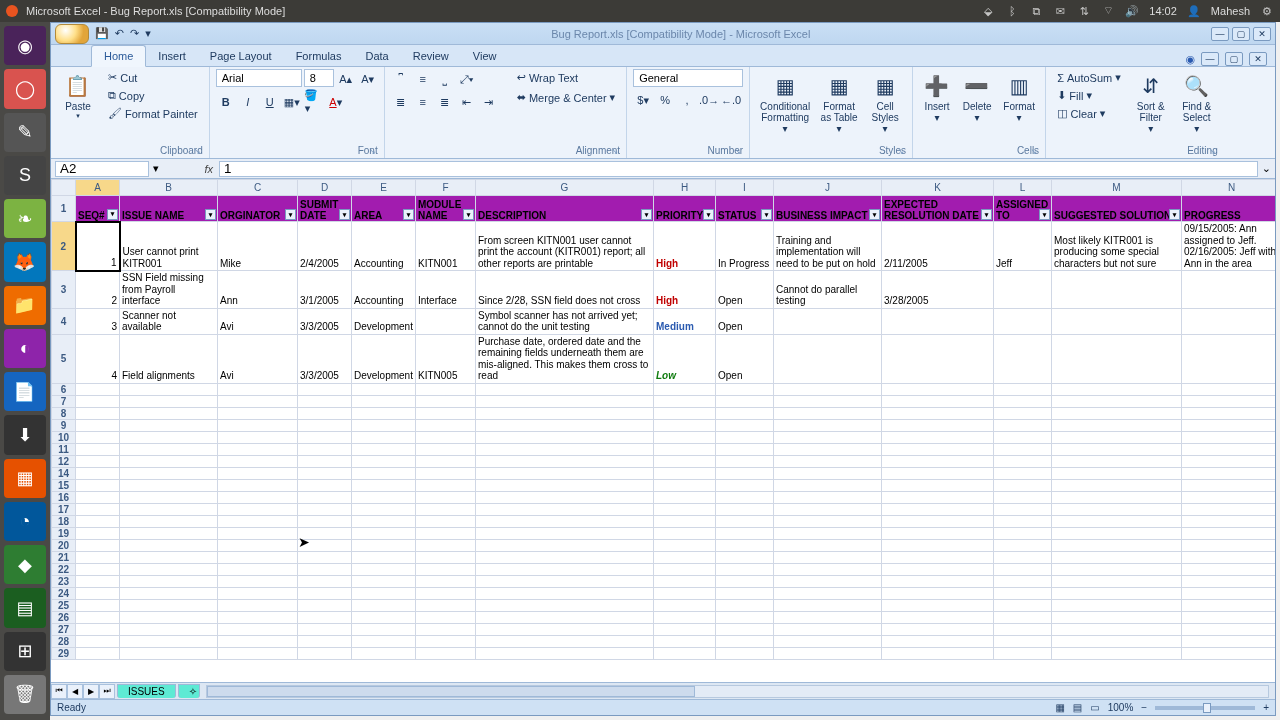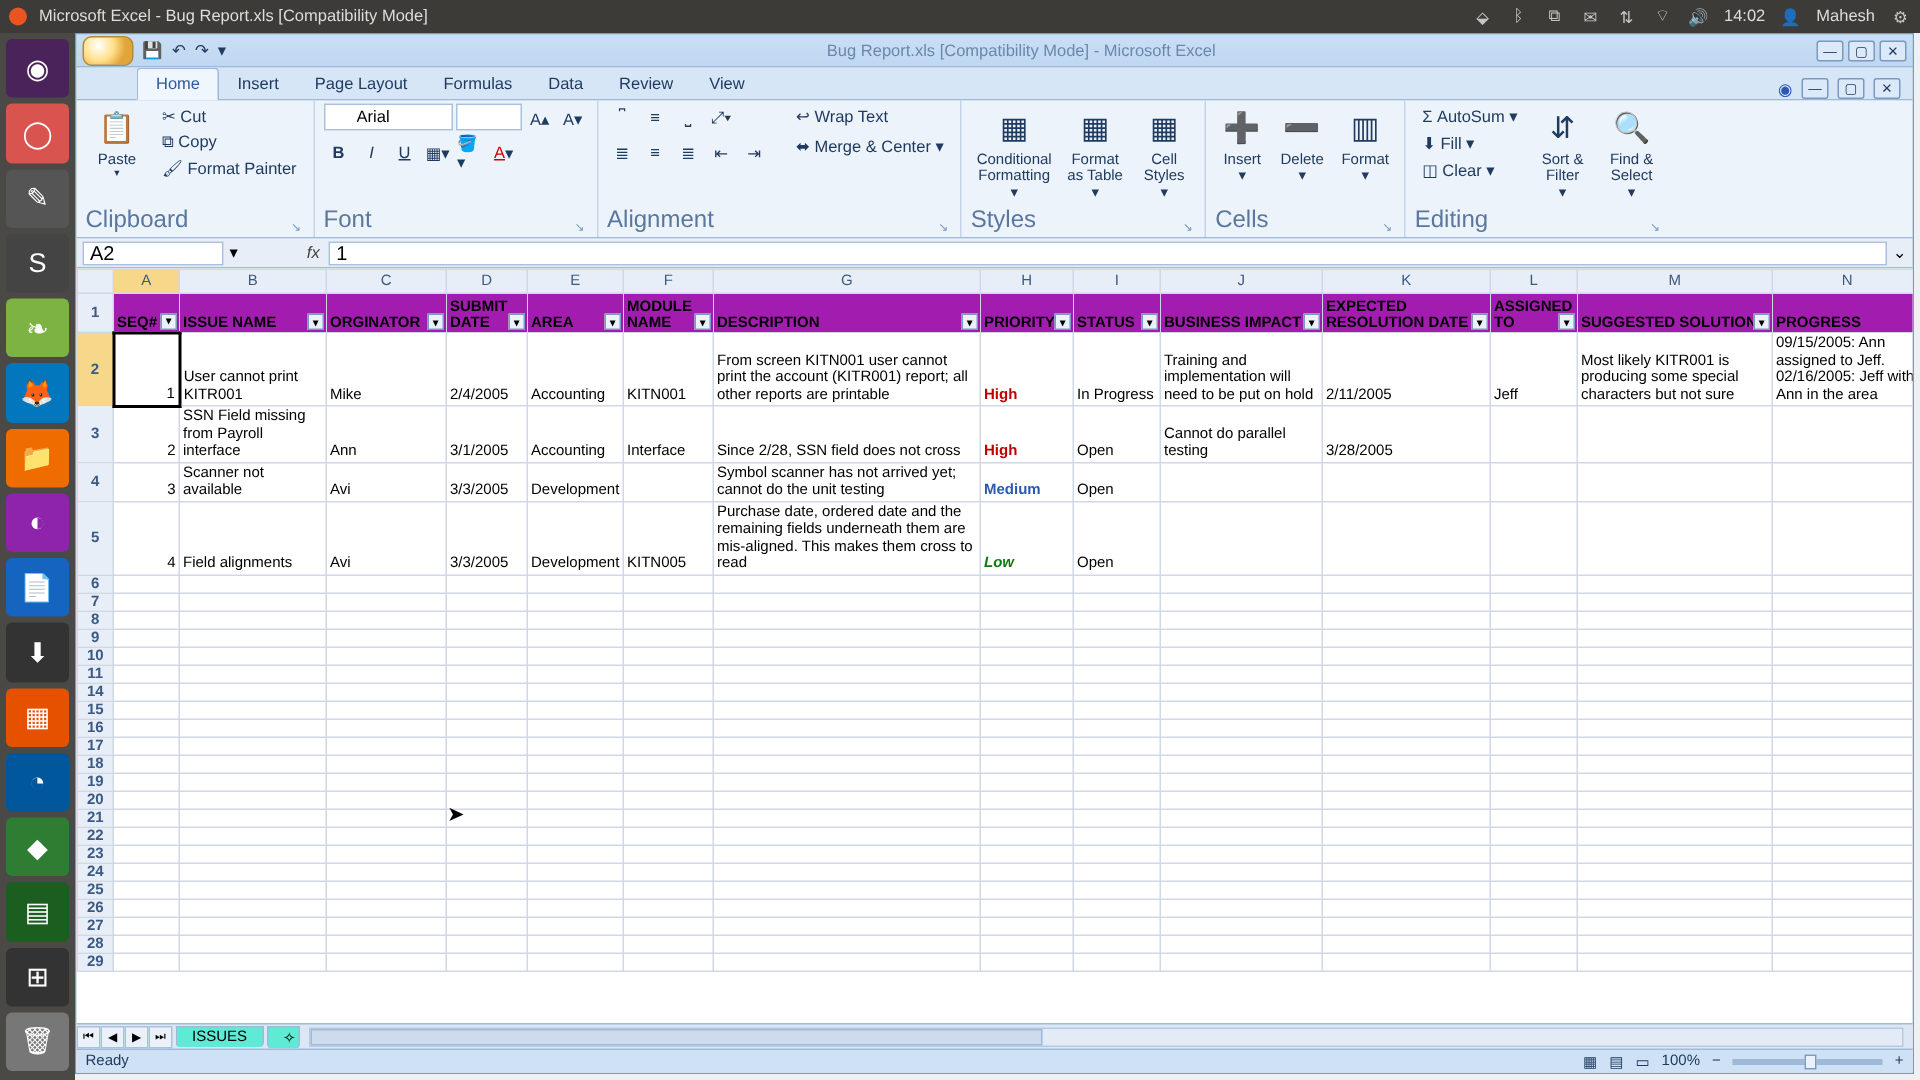"Arial" .combo { padding: 0 21px -> 0 5px }
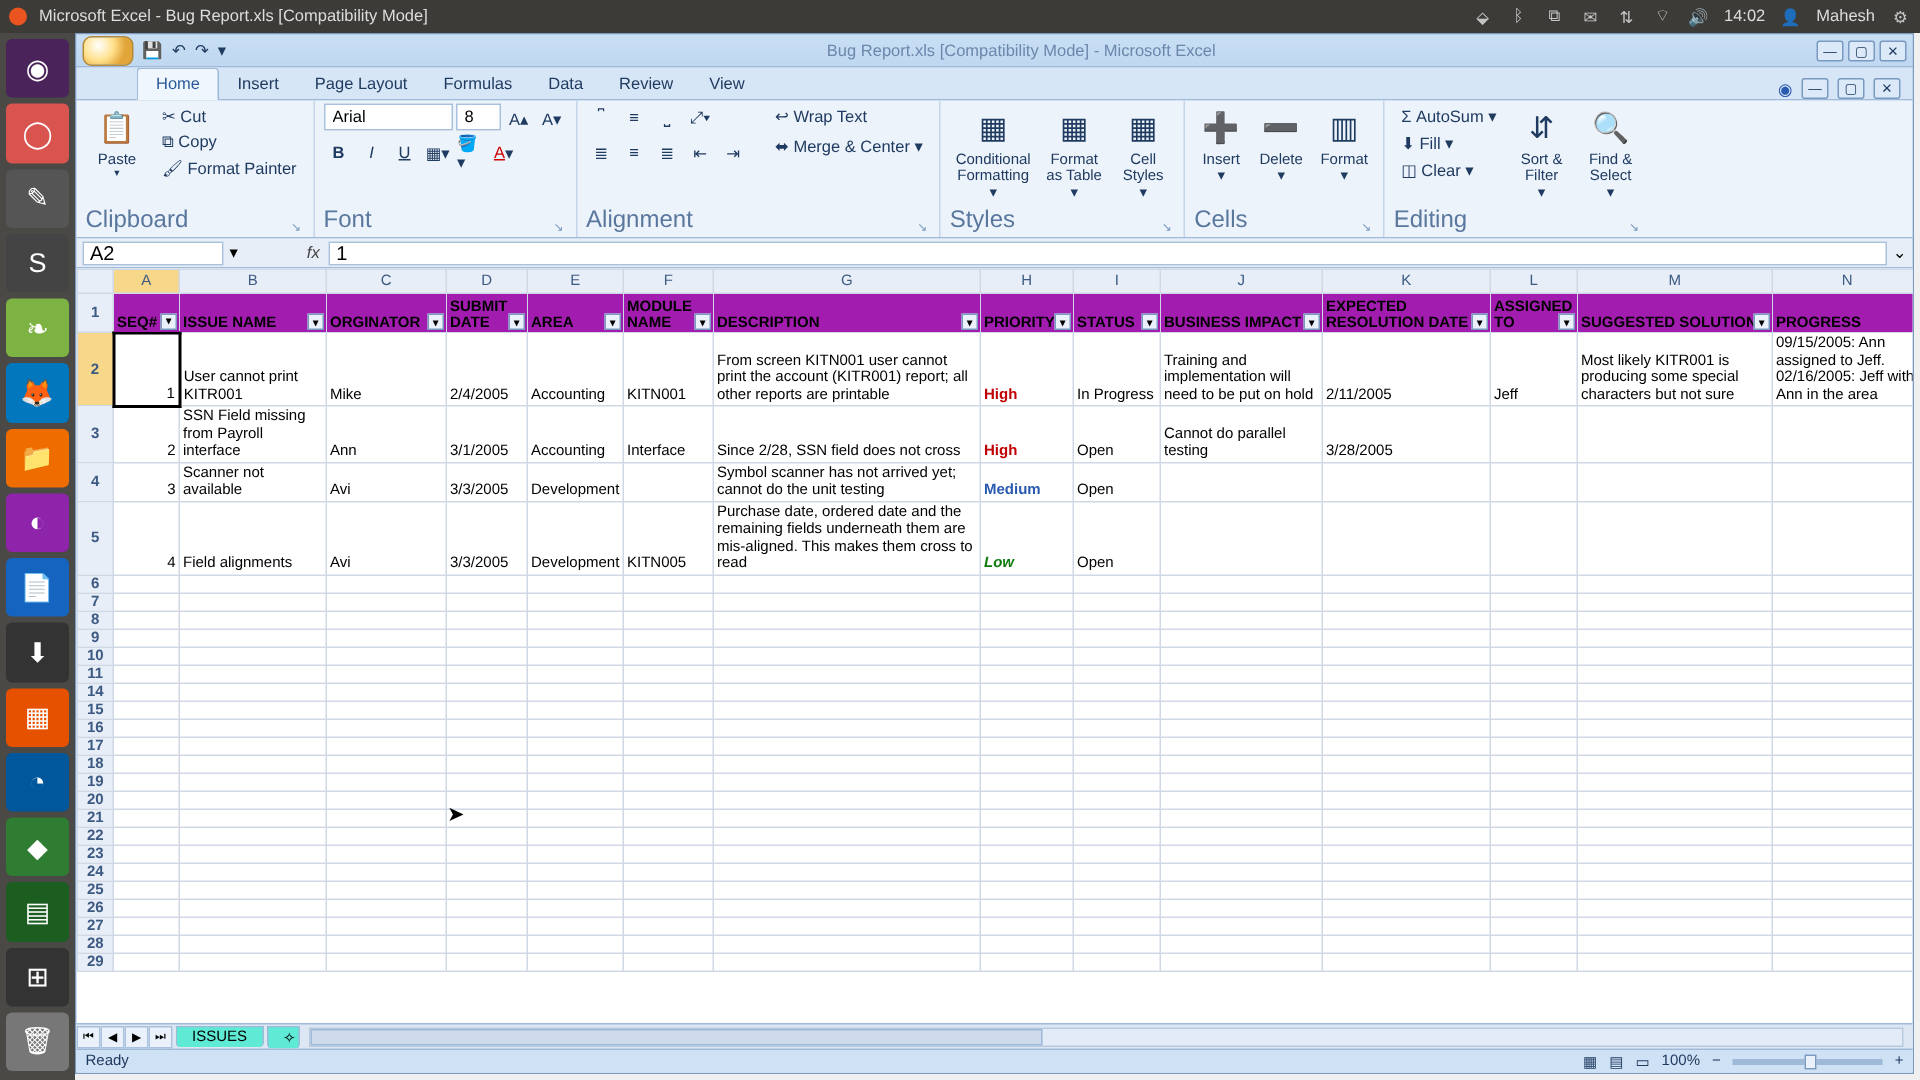"General" div.group { html: none -> <div> <div> <input> <div> <div>$▾</div> <div>%</div> <div>,</div> <div>.0→</div> <div>←.0</div> </div> </div> <div>Number</div> </div> }
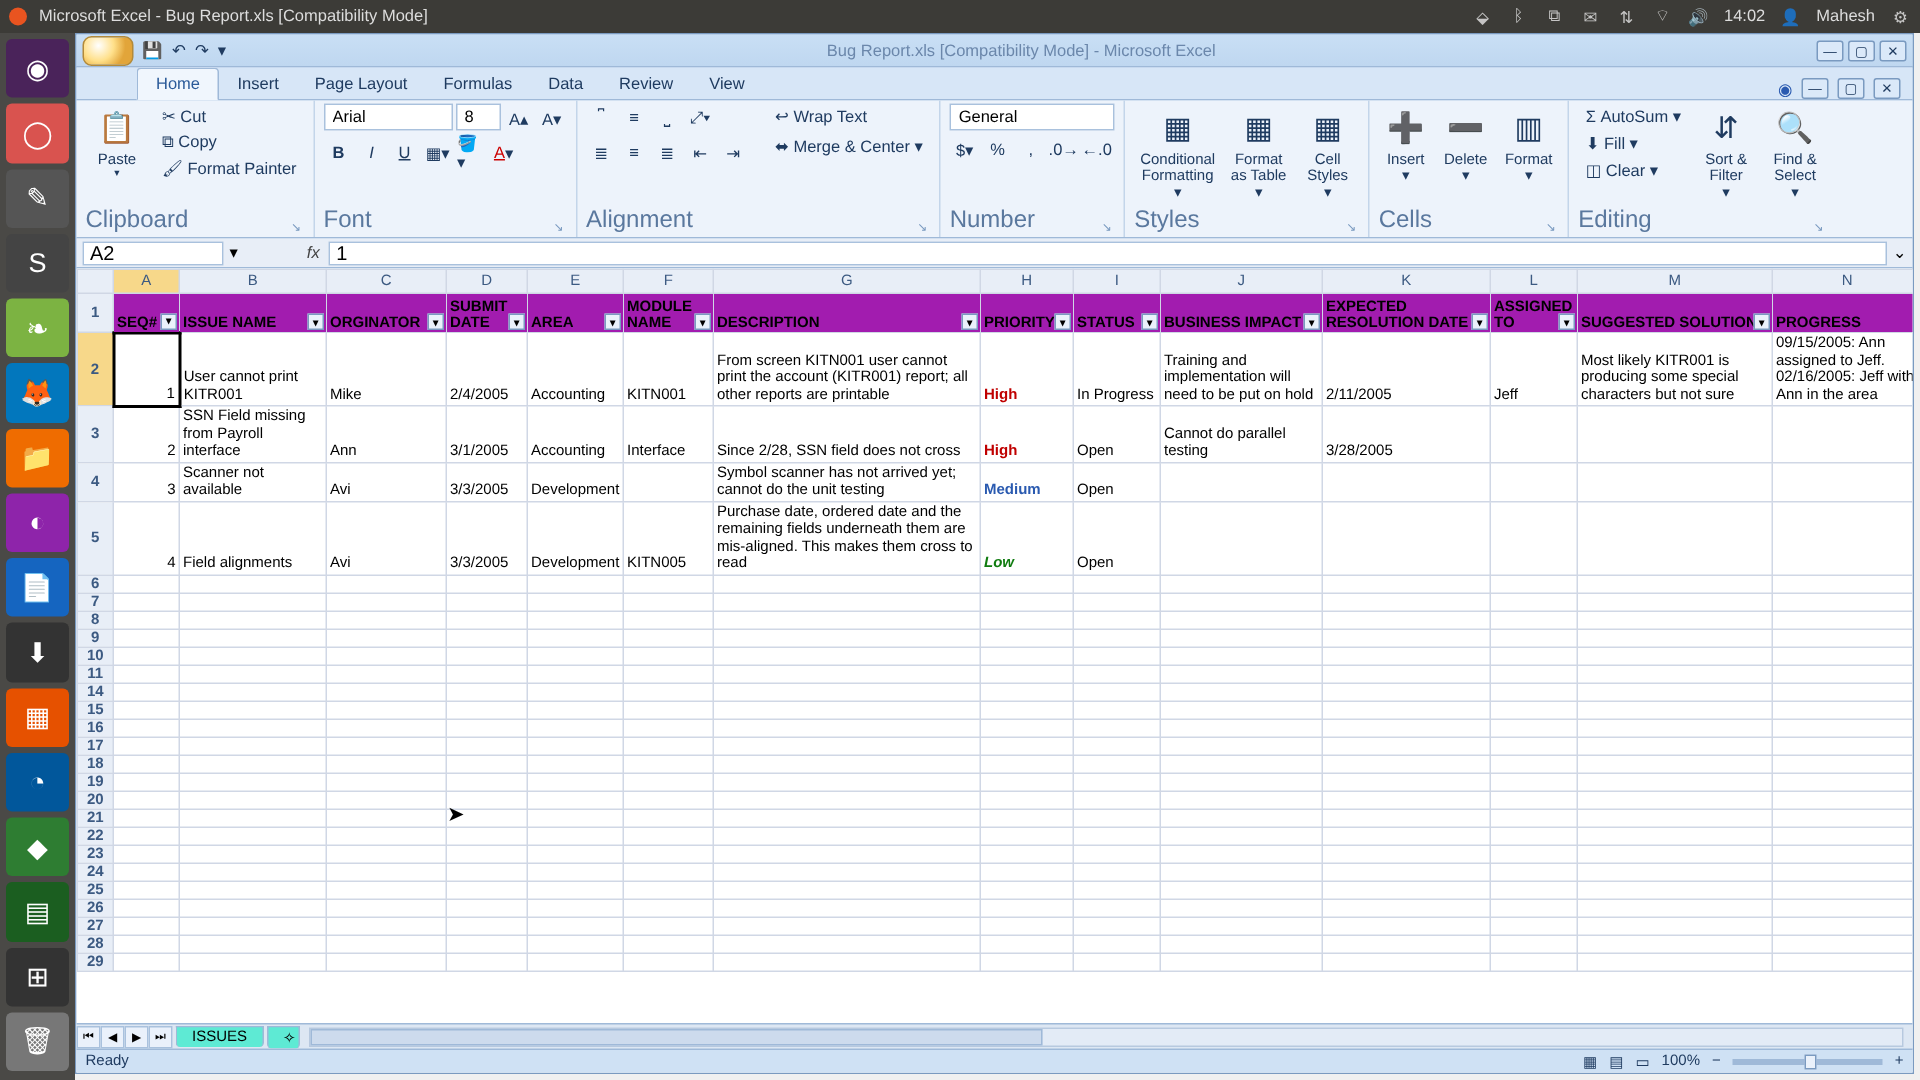"Clipboard" .group-label { font-size: 16px -> 10px; text-align: left -> right }
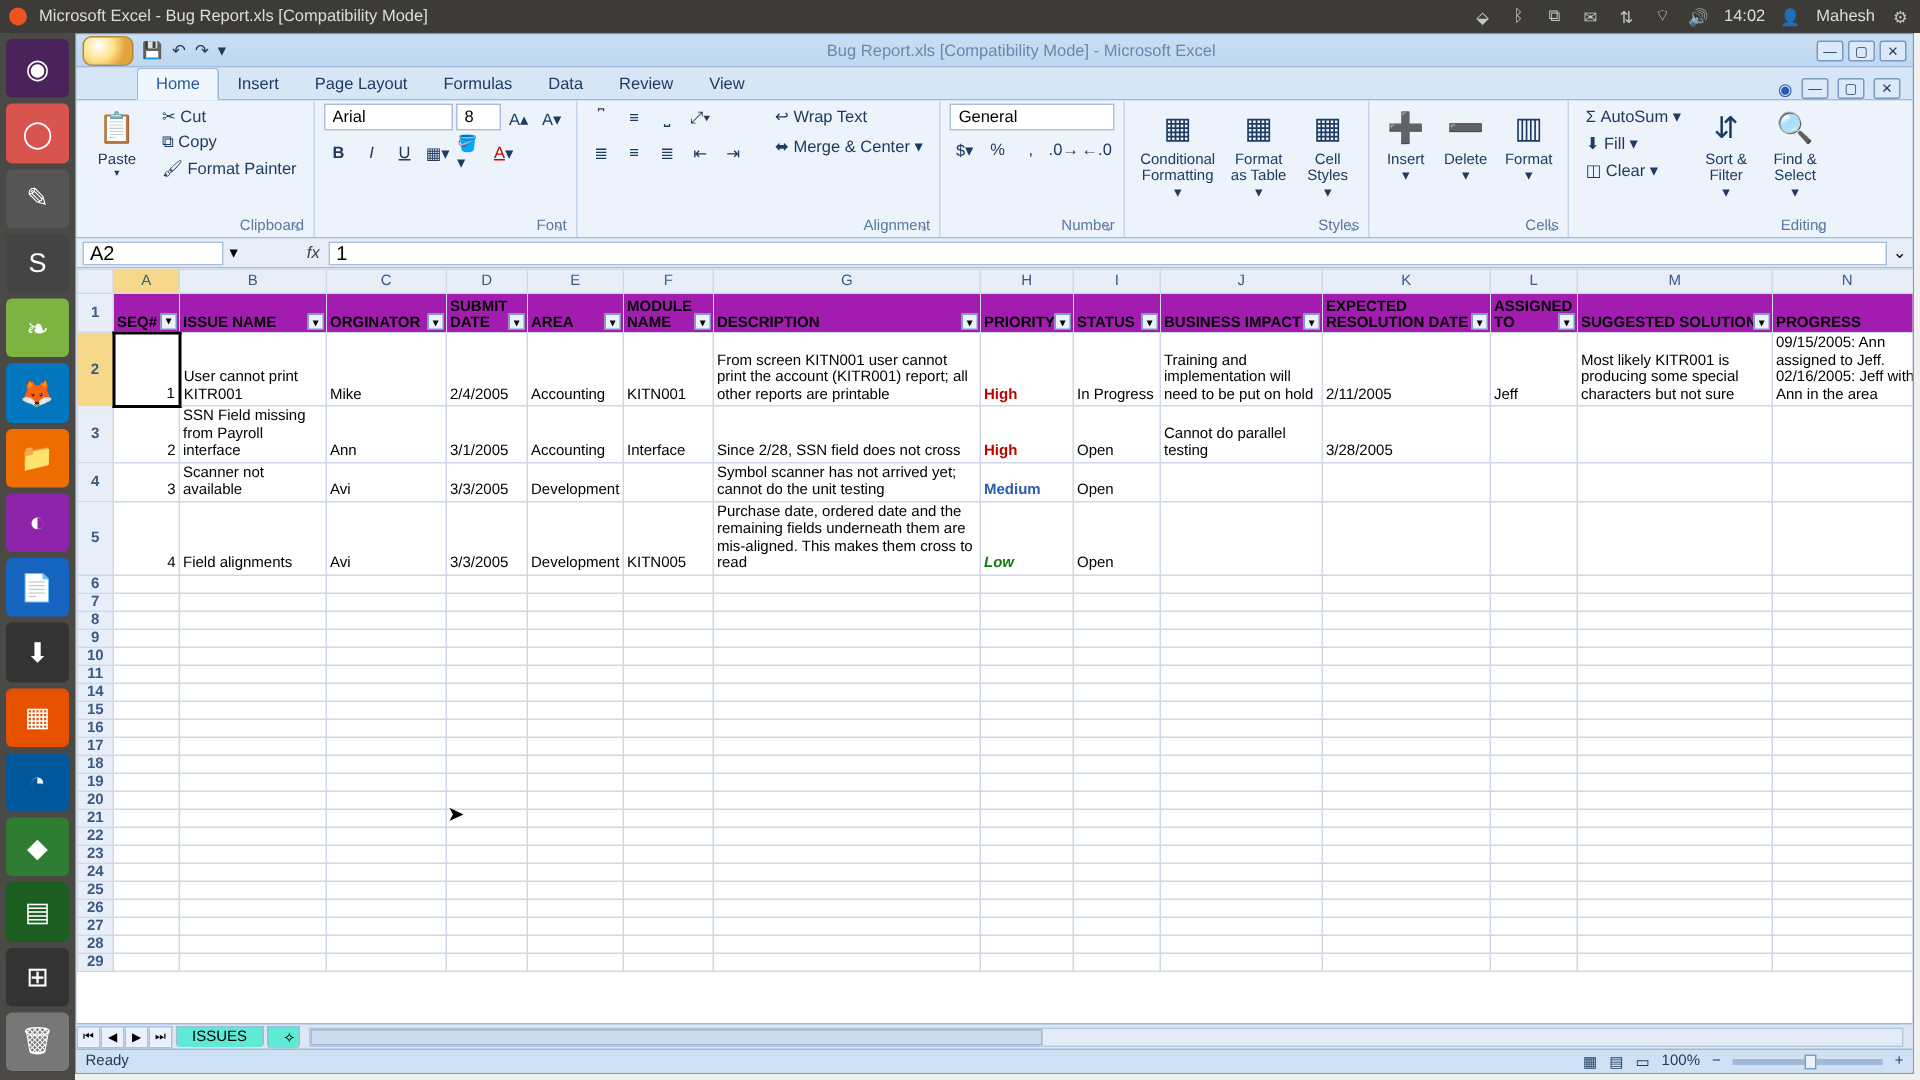"12" tr { html: none -> <tr> <th>12</th> <td></td> <td></td> <td></td> <td></td> <td></td> <td></td> <td></td> <td></td> <td></td> <td></td> <td></td> <td></td> <td></td> <td></td> </tr> }
